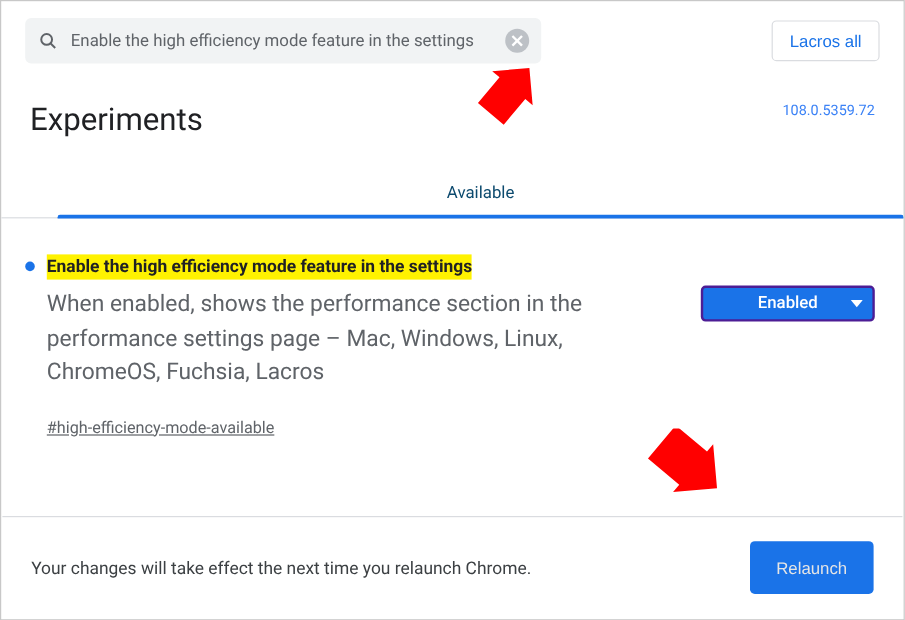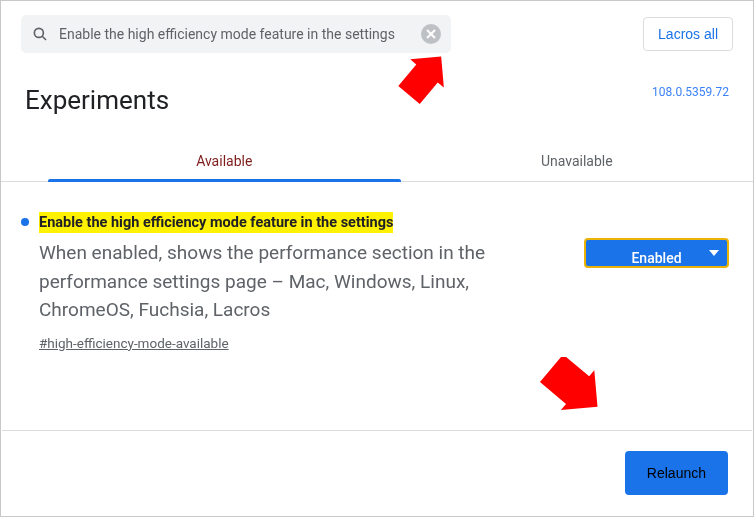"Available" .tab.active { color: #7f1d1d -> #0c4a6e }
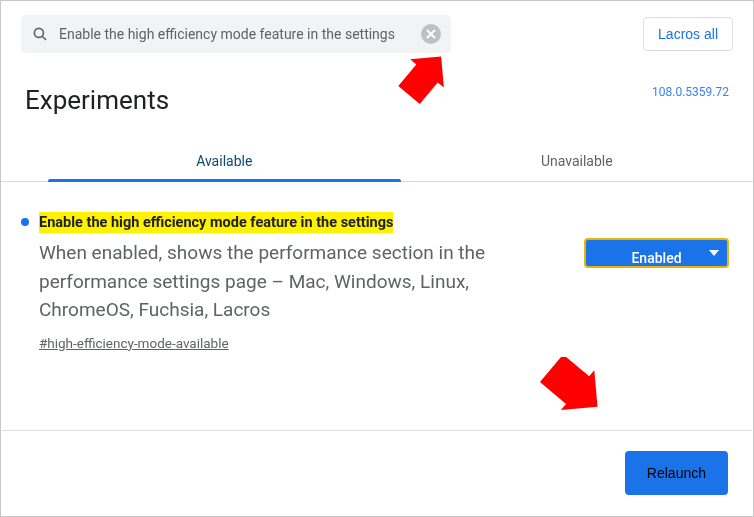"Unavailable" div.tab { html: <div>Unavailable</div> -> none }
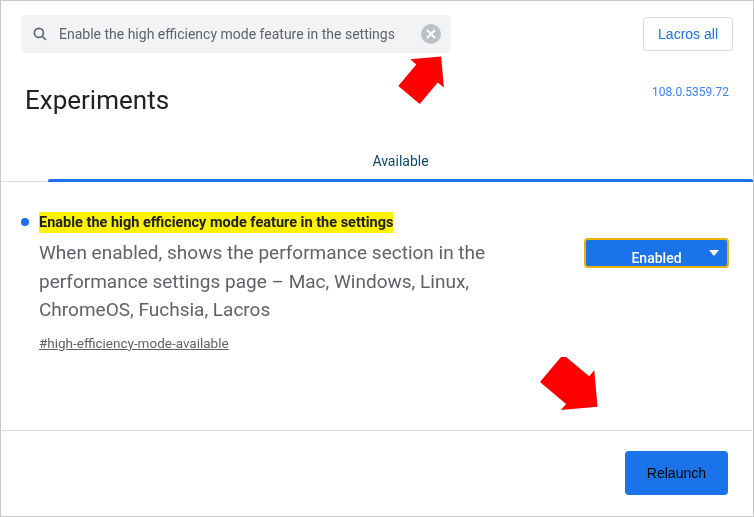"Enabled" .select-enabled { align-items: flex-end -> center; border: 2px solid #eab308 -> 2px solid #4c1d95 }
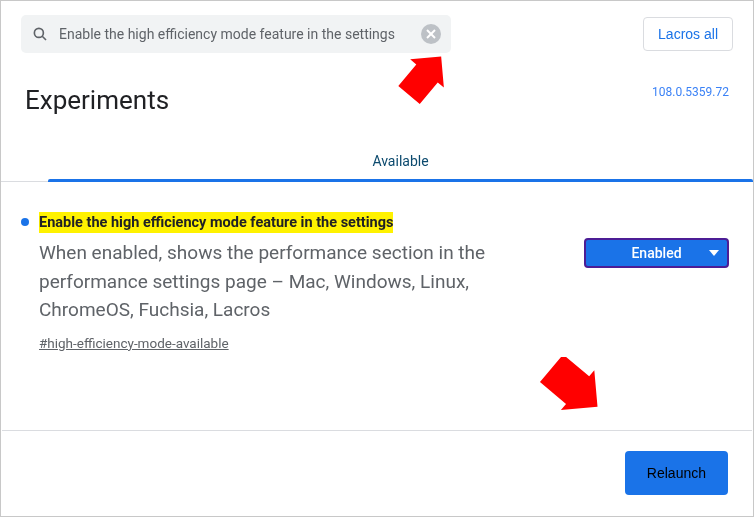"#high-efficiency-mode-available" .flag-hash { margin-top: 10px -> 24px }
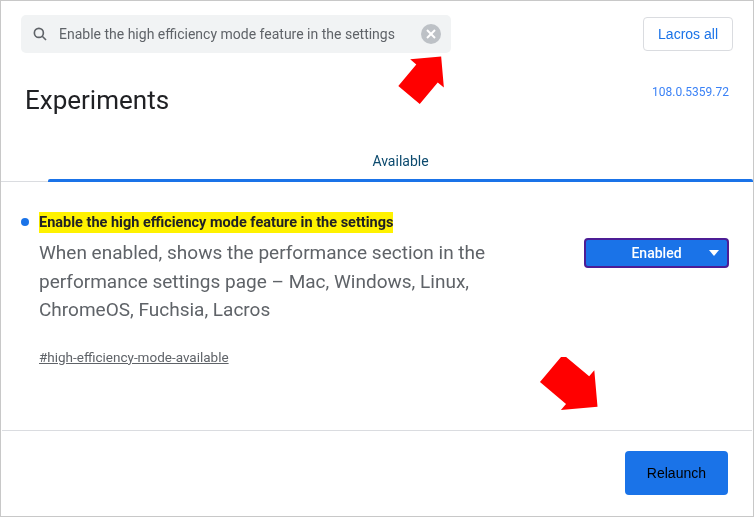"Your changes will take effect" div.bottom-text { html: none -> <div>Your changes will take effect the next time you relaunch Chrome.</div> }
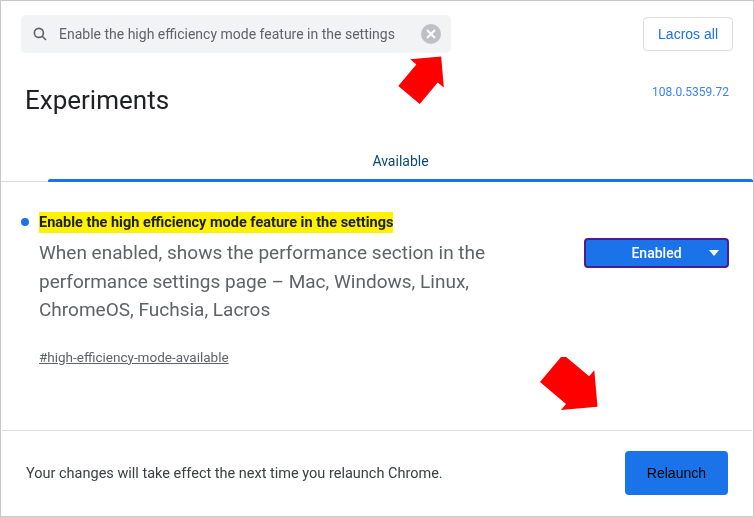"Relaunch" .relaunch-btn { color: #000000 -> #e5e5e5 }
